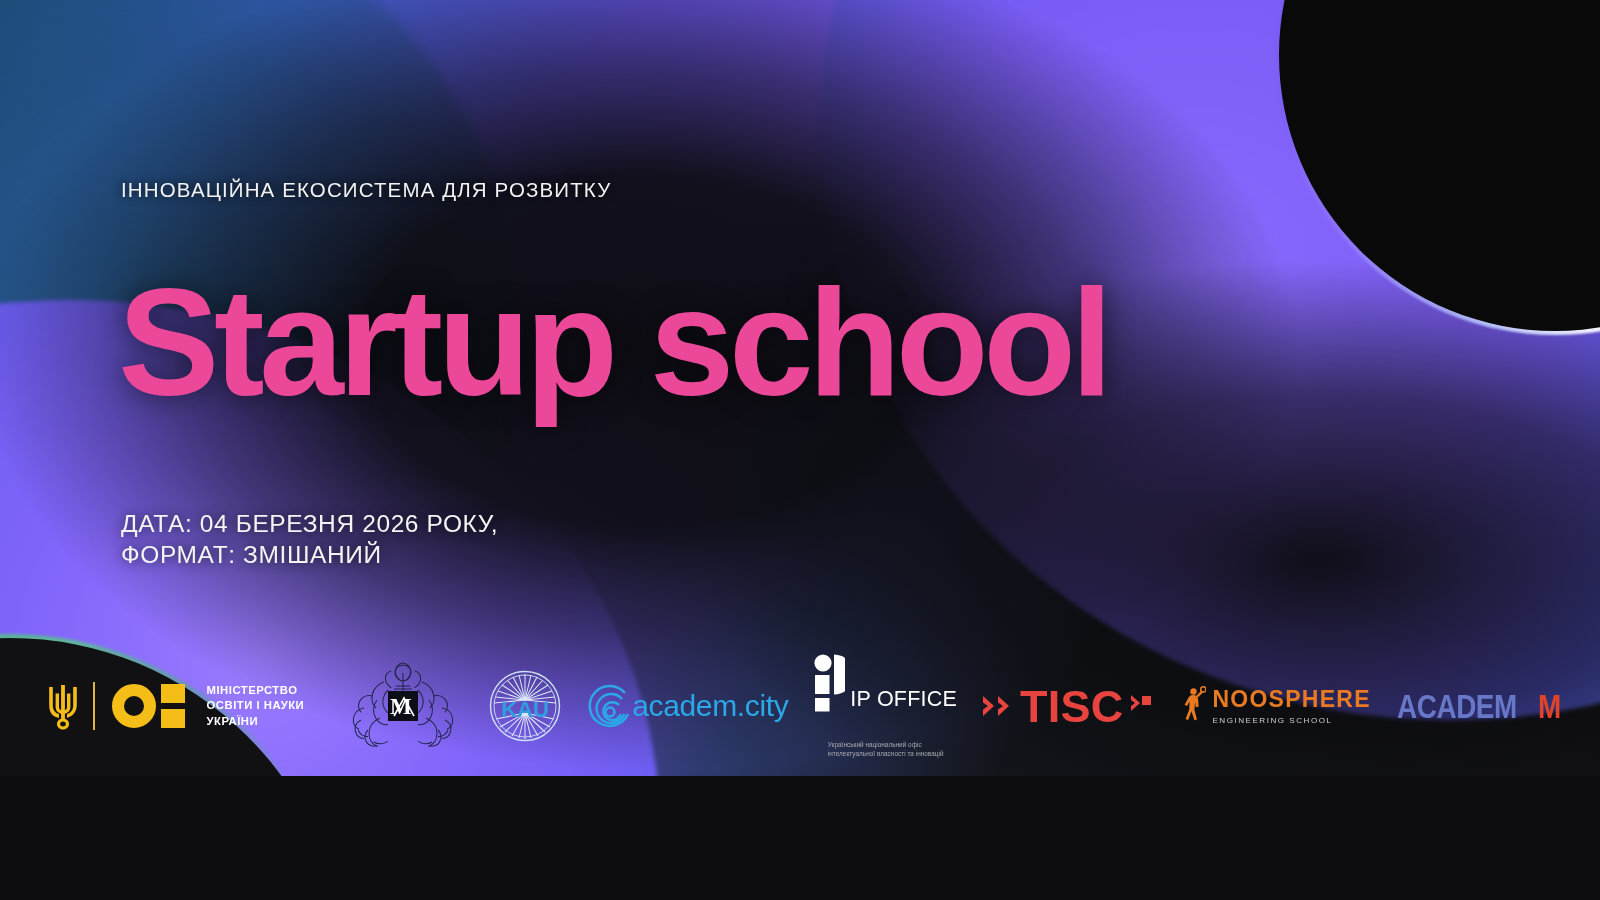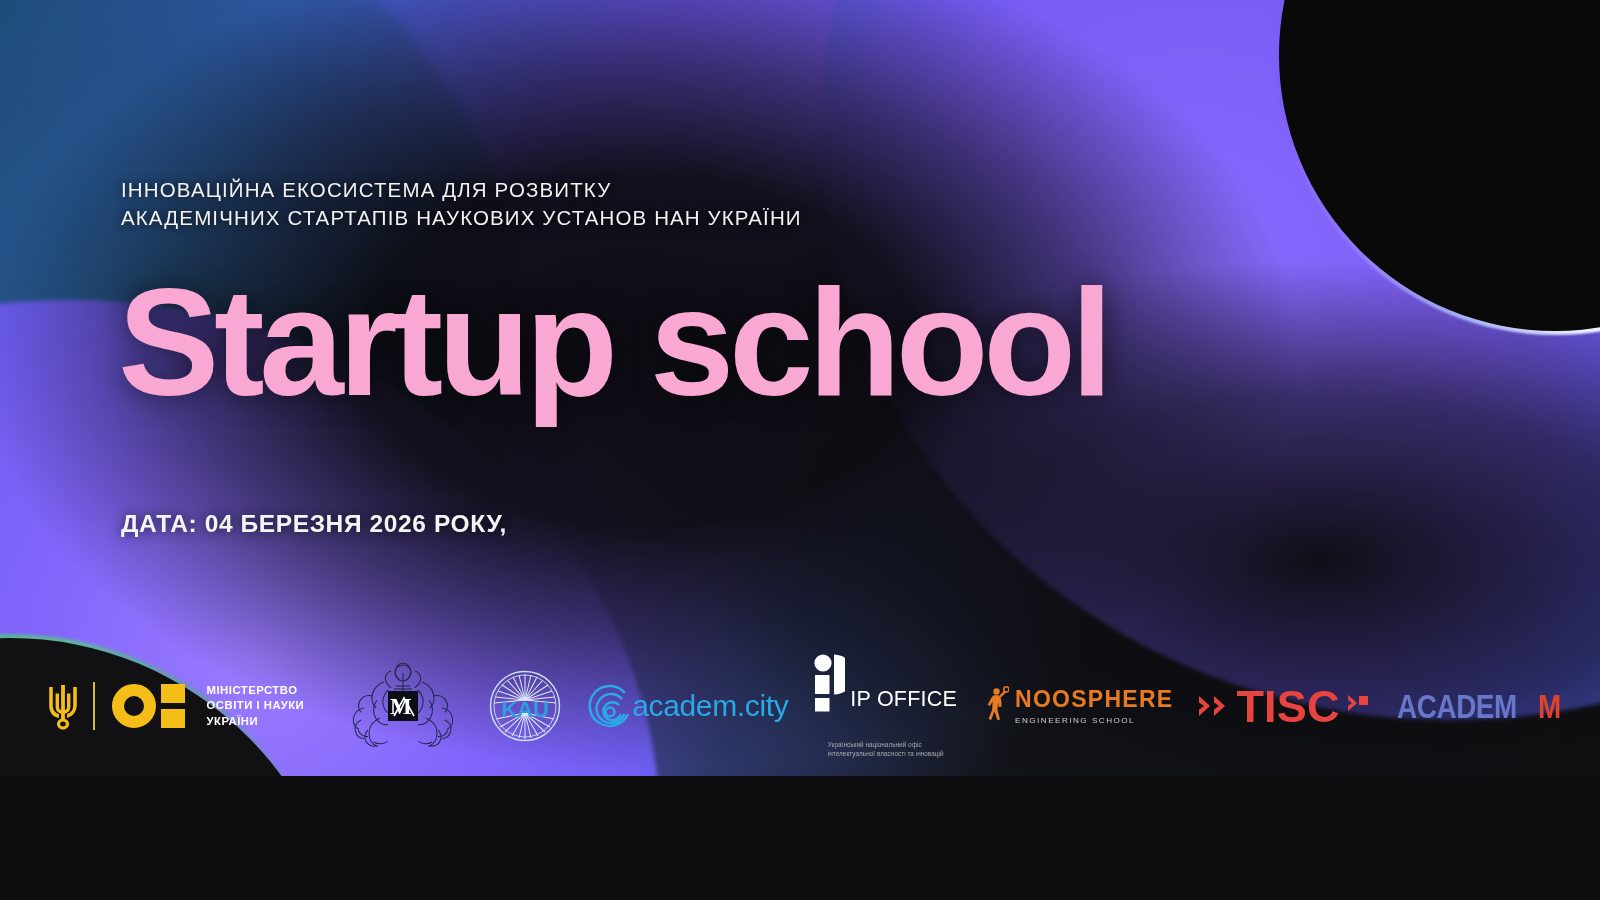"АКАДЕМІЧНИХ СТАРТАПІВ НАУКОВИХ УСТАНОВ" span { html: <span>АКАДЕМІЧНИХ СТАРТАПІВ НАУКОВИХ УСТАНОВ НАН УКРАЇНИ</span> -> none }
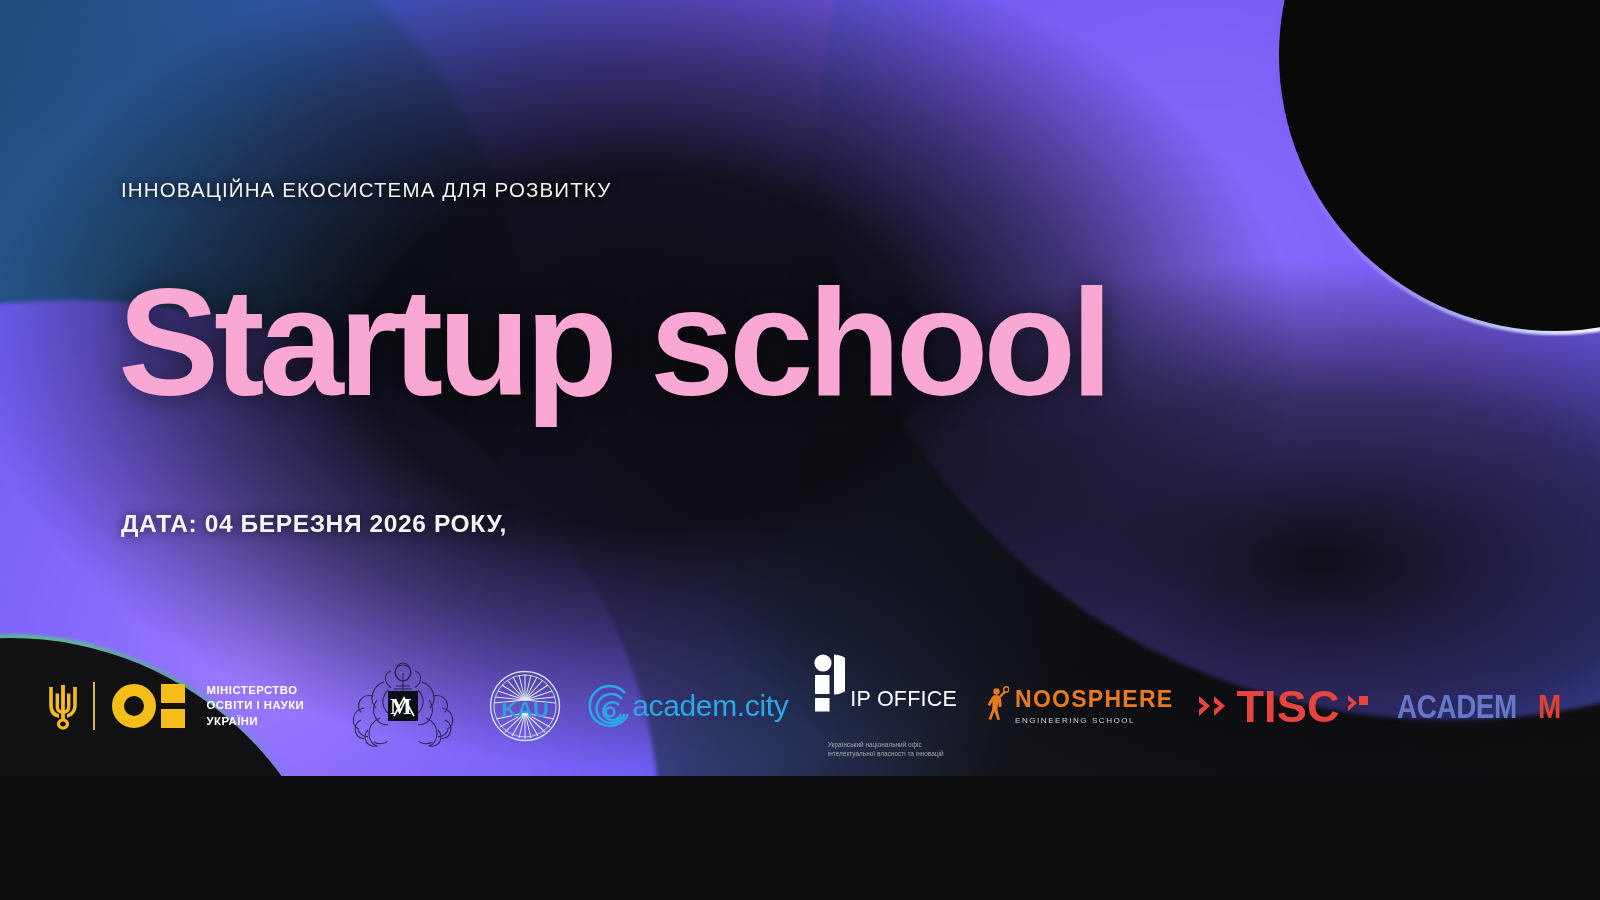"Startup school" .title { color: #f9a8d4 -> #ec4899 }
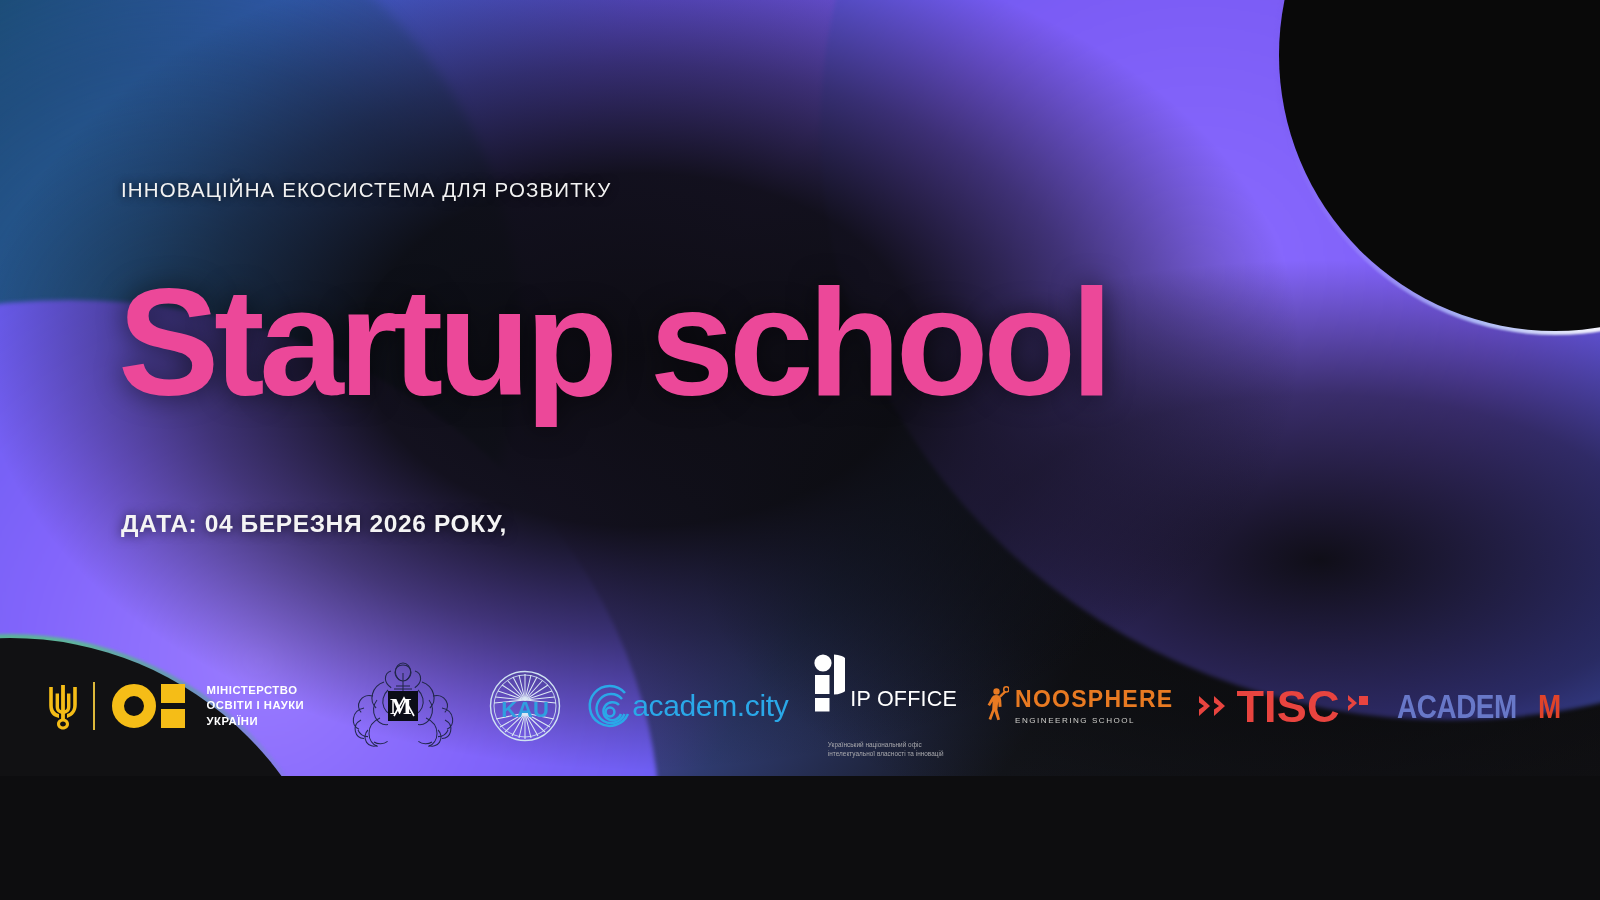"ДАТА: 04 БЕРЕЗНЯ 2026 РОКУ," .details { font-weight: 700 -> 400 }
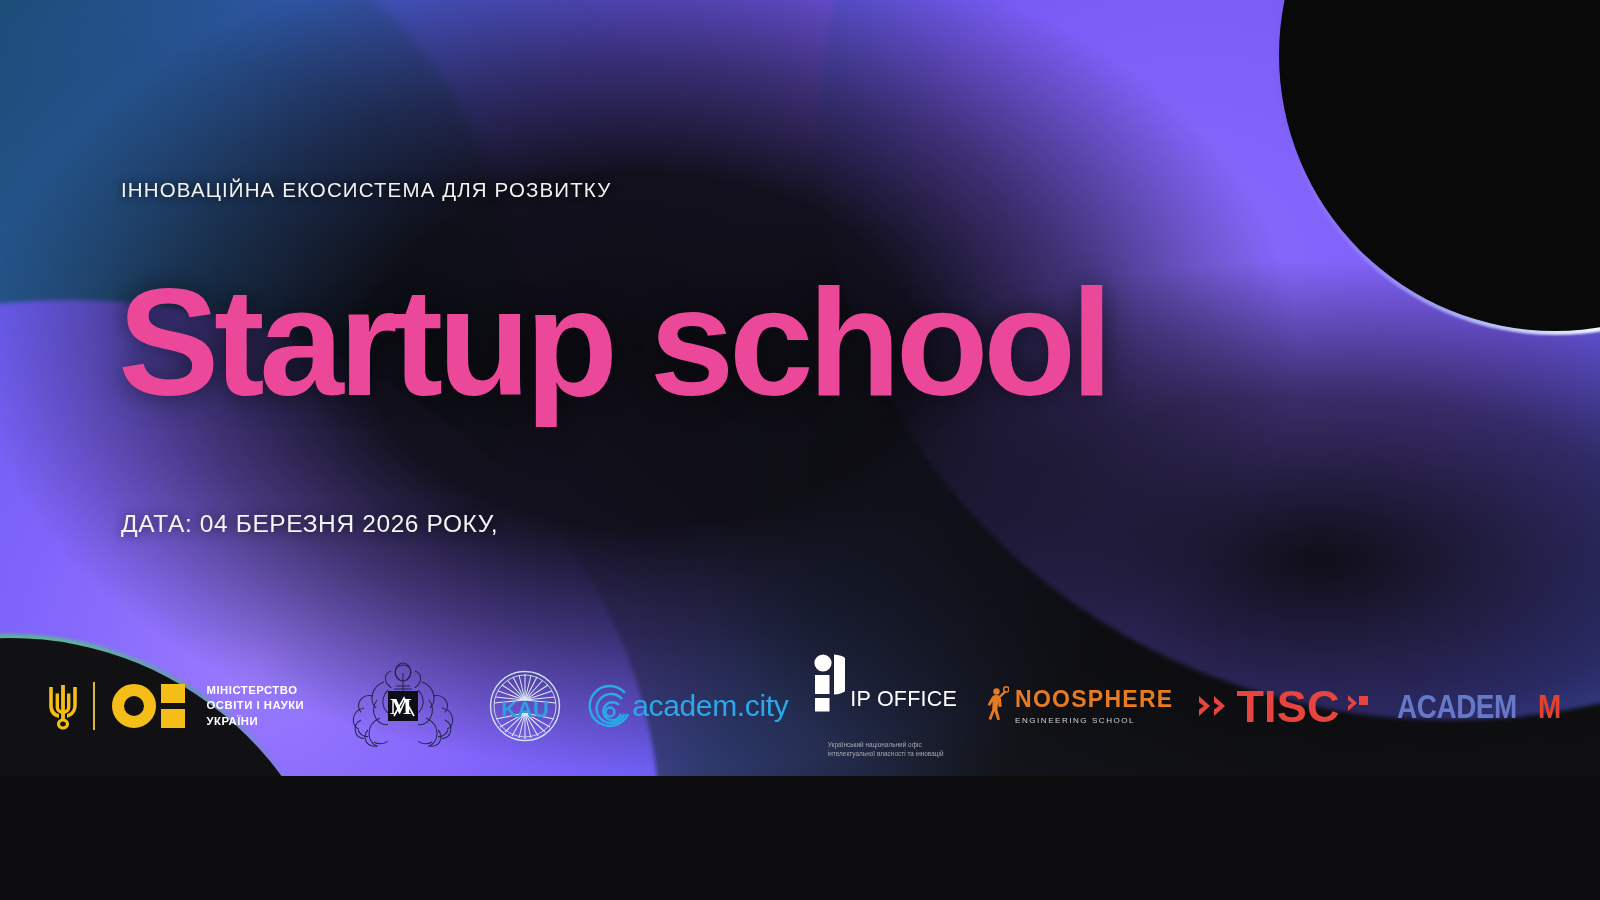"ФОРМАТ: ЗМІШАНИЙ" span { html: none -> <span>ФОРМАТ: ЗМІШАНИЙ</span> }
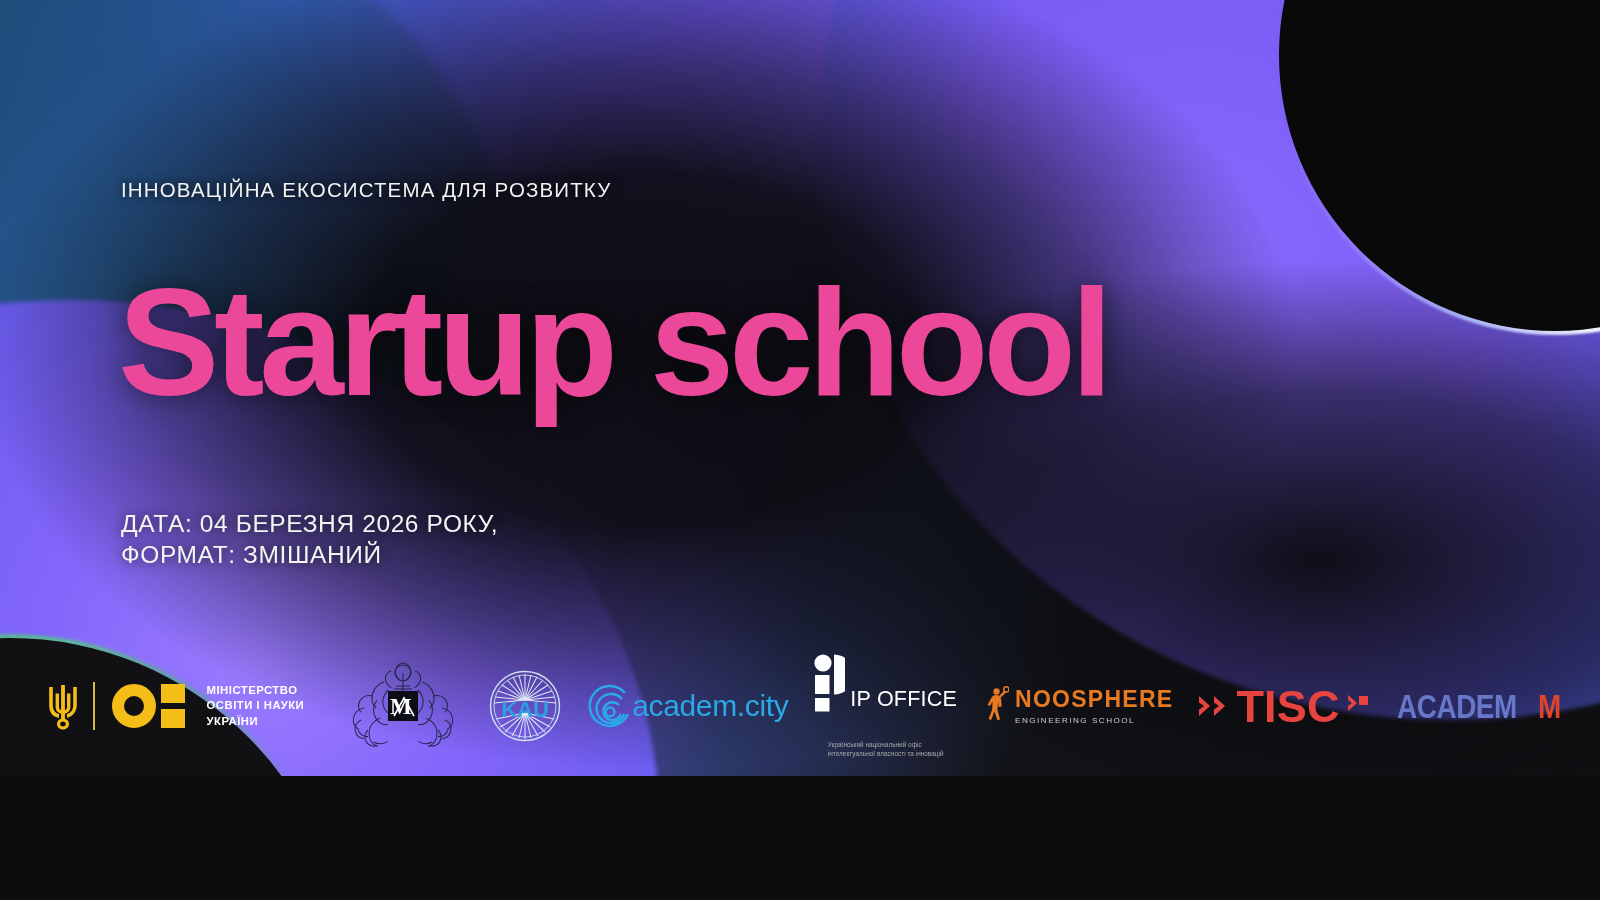"NOOSPHERE" div.logo-slot { order: before "TISC" -> after "TISC" }
